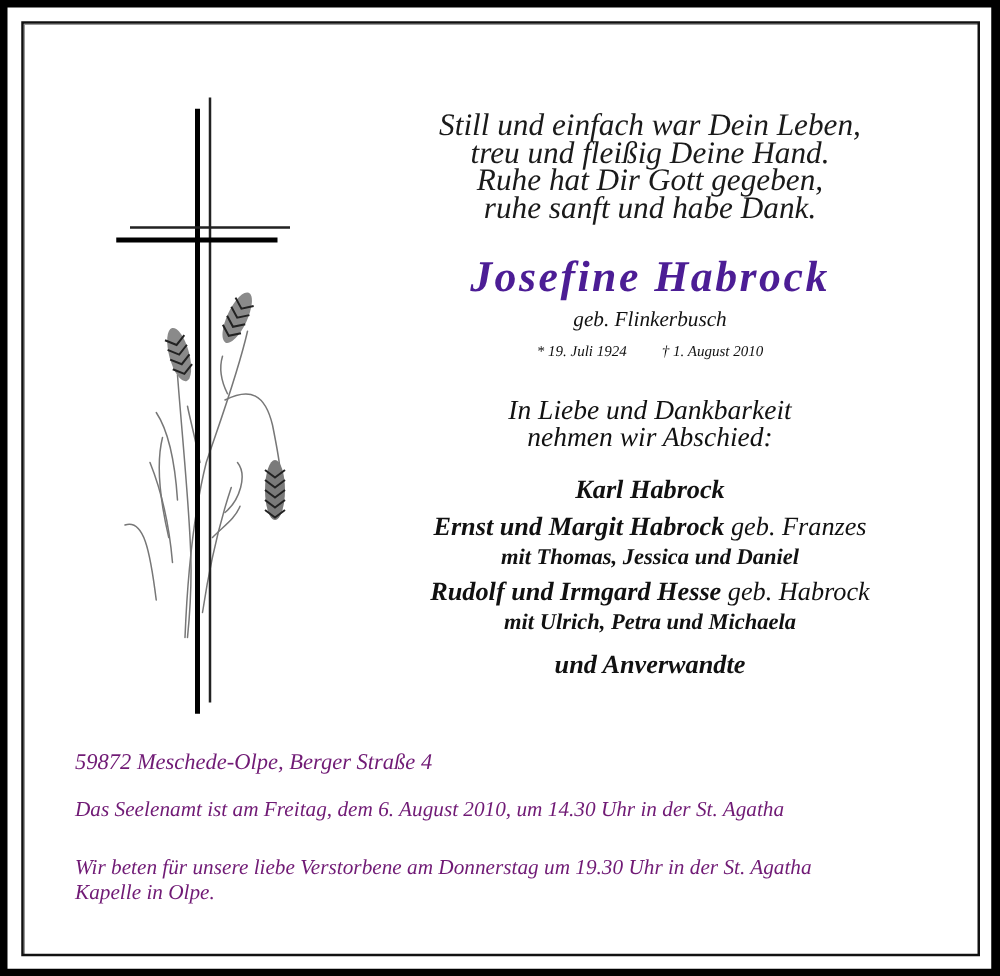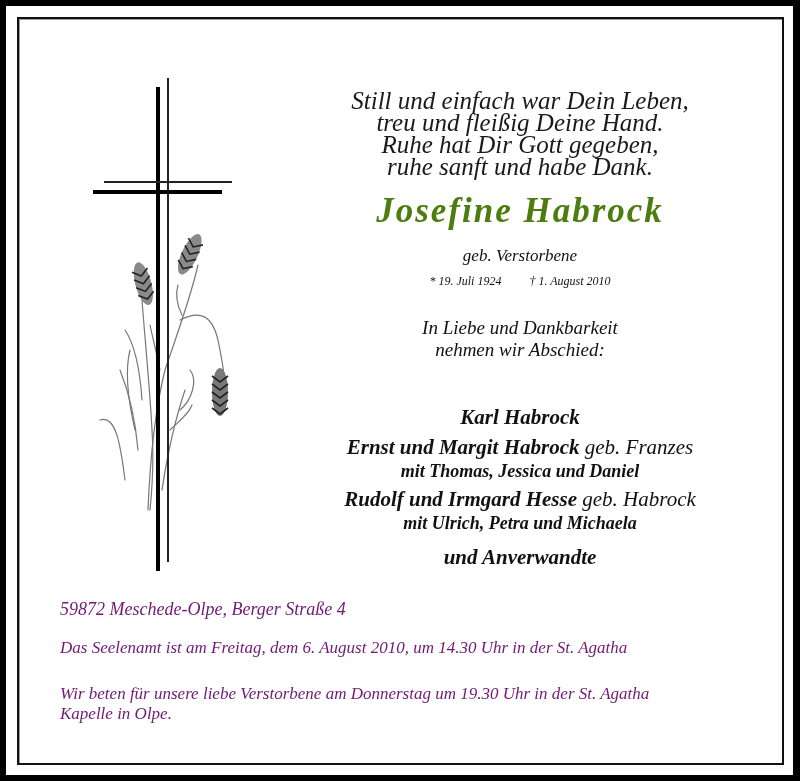"Josefine Habrock" .deceased-name { color: #4d7c0f -> #4c1d95; top: 189px -> 200px }
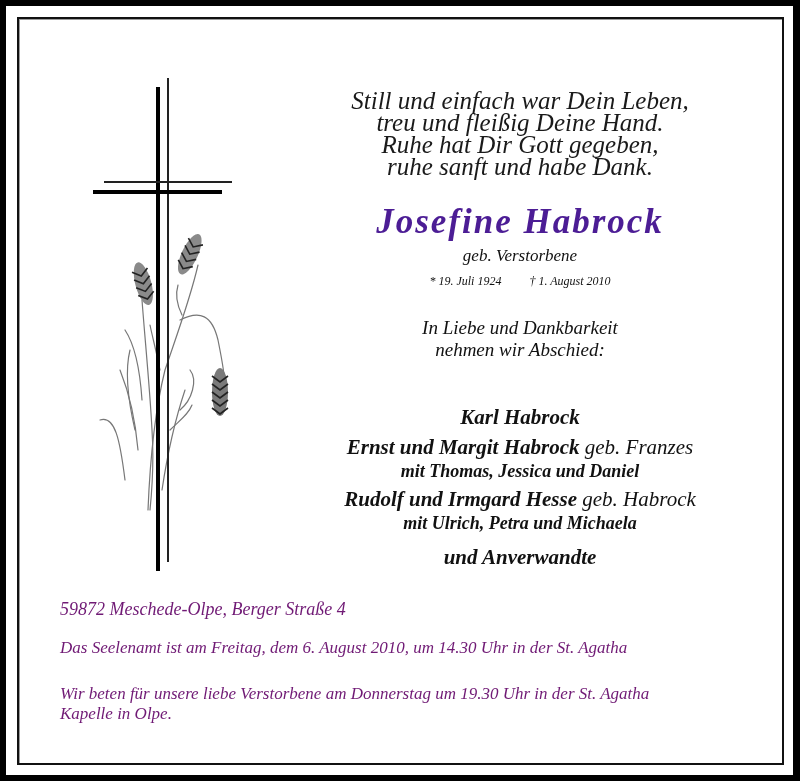"geb. Verstorbene" div.center-col { text: Verstorbene -> Flinkerbusch }
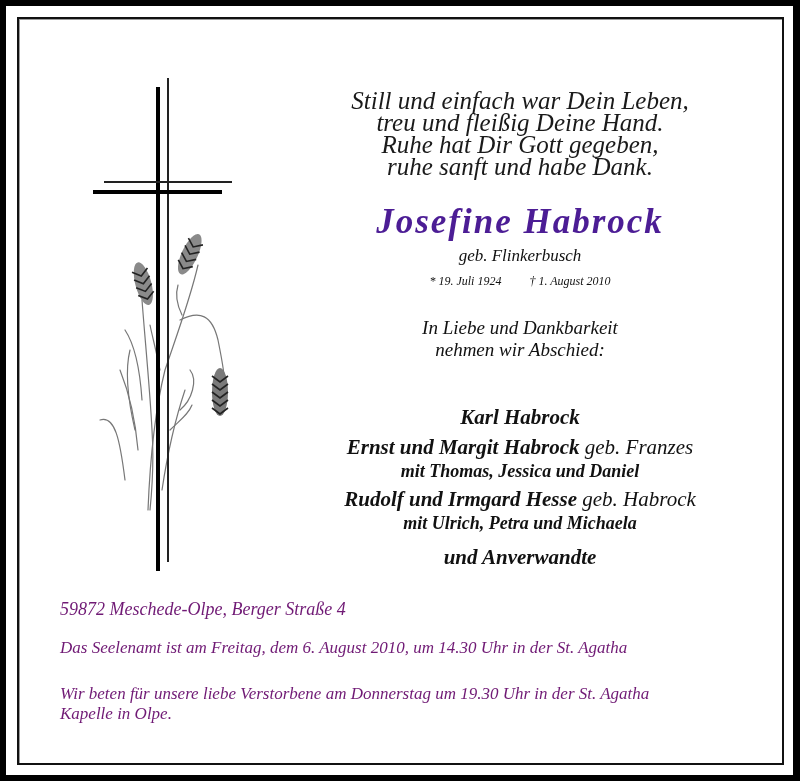"In Liebe und Dankbarkeit" .sorrow { font-size: 19px -> 22px }
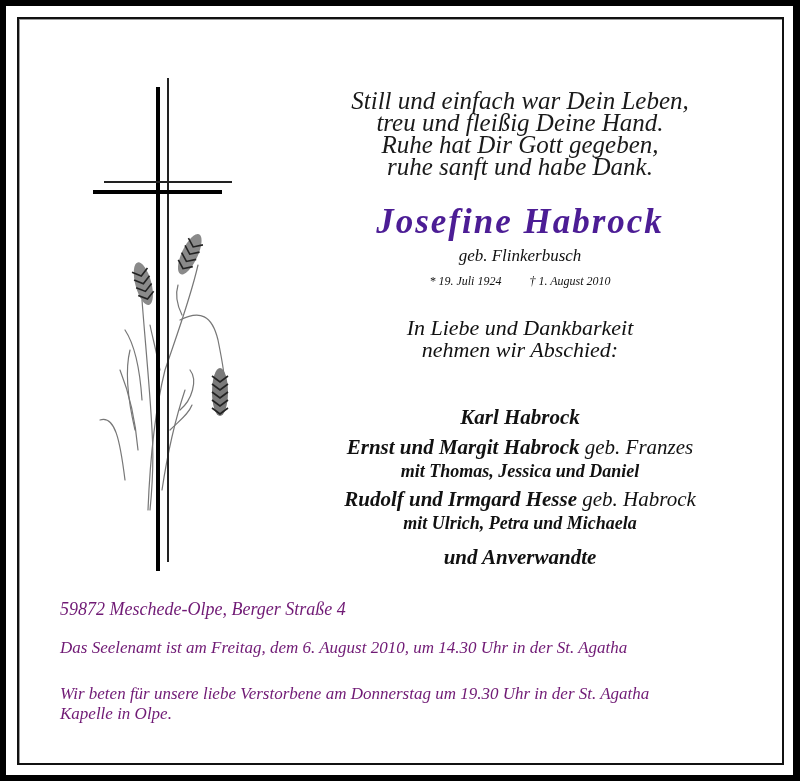"Karl Habrock" .mourners { top: 404px -> 378px }
